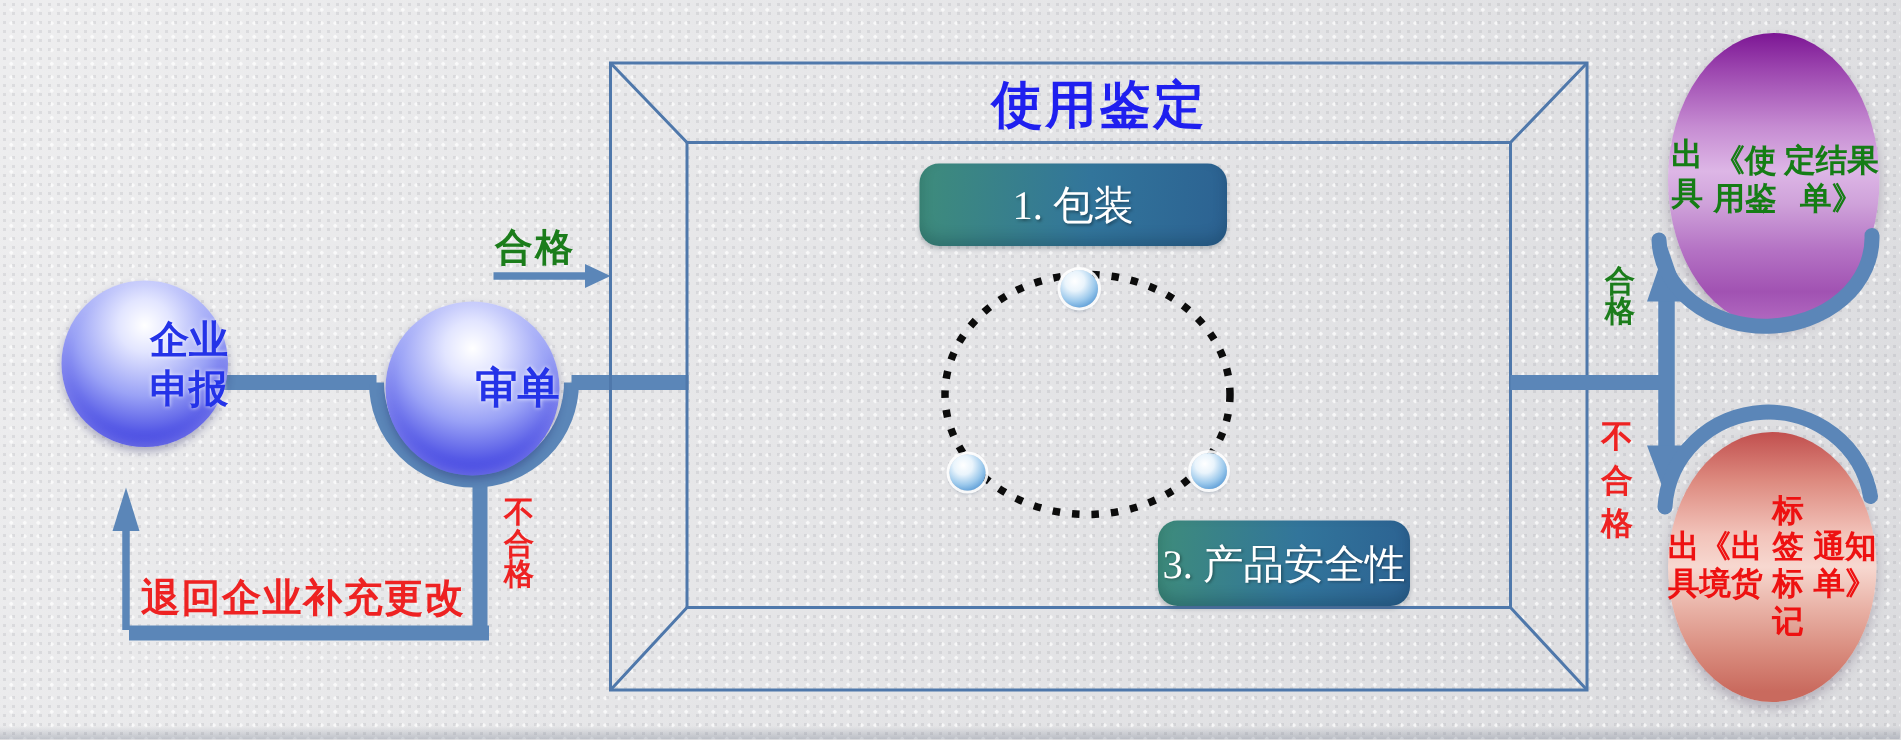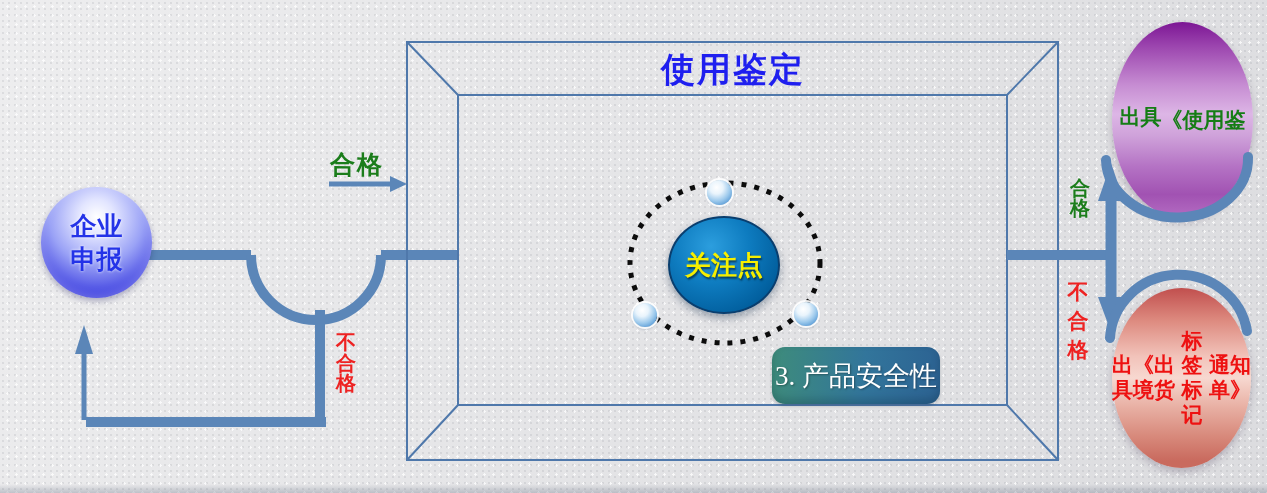"定结果单》" div { html: none -> <div>定结果单》</div> }
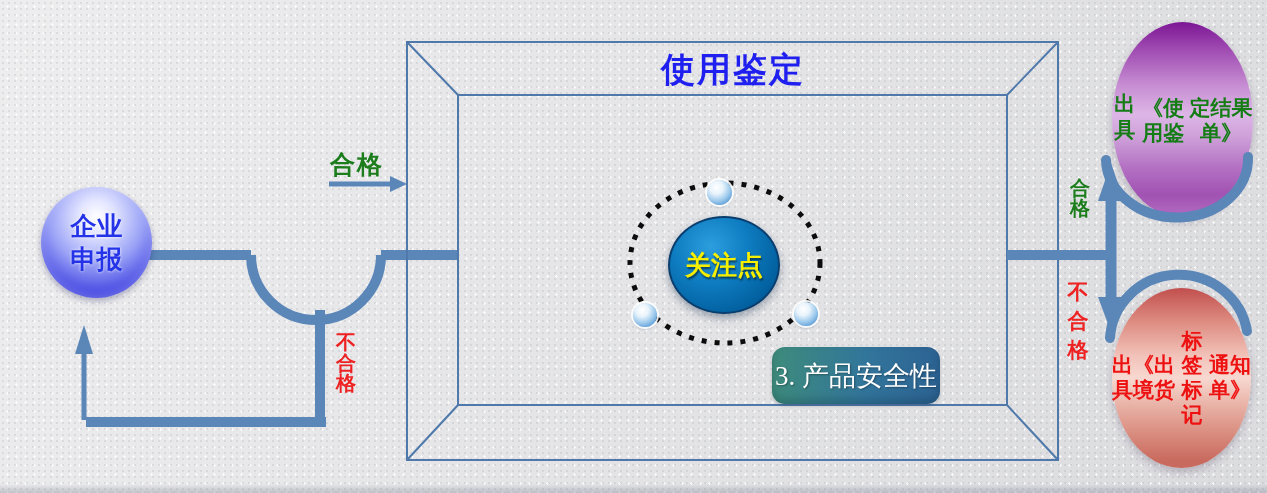"1. 包装" div.abs { html: none -> <div> <span>1. 包装</span> </div> }
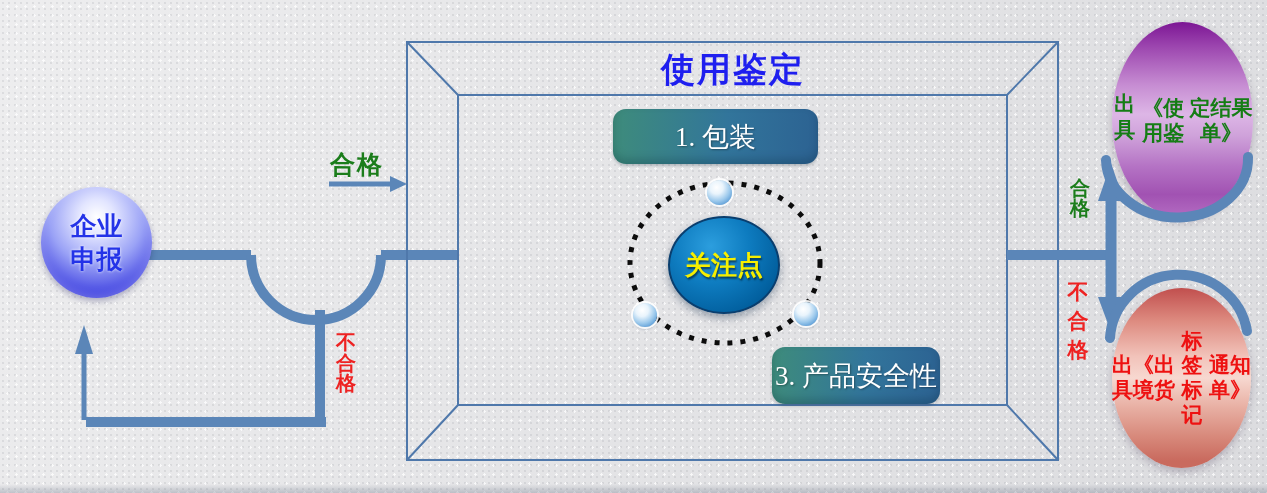"企业" .sphere { justify-content: center -> flex-end }
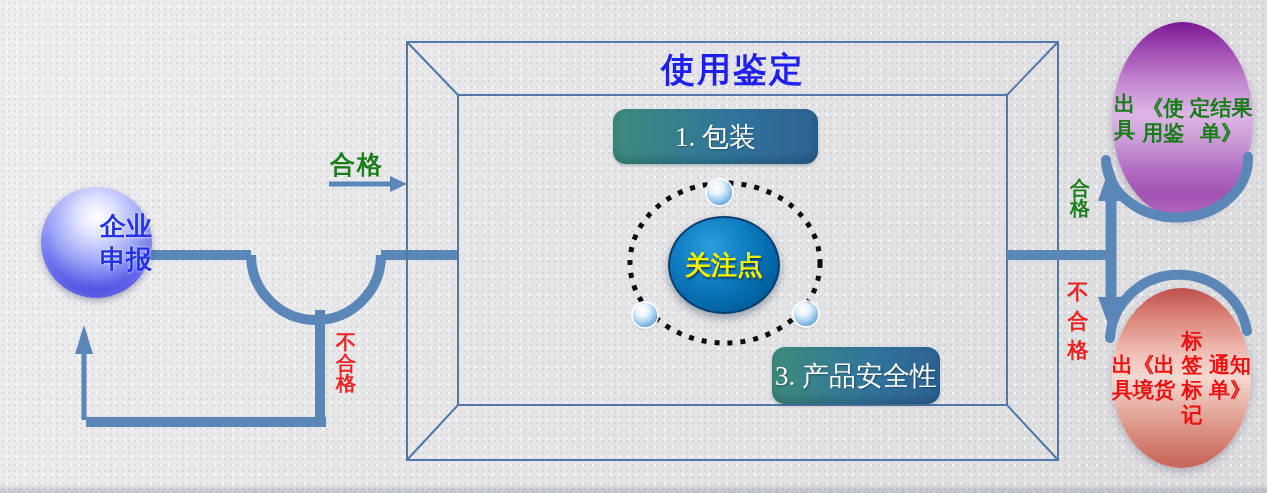"审单" div.abs { html: none -> <div> <span>审单</span> </div> }
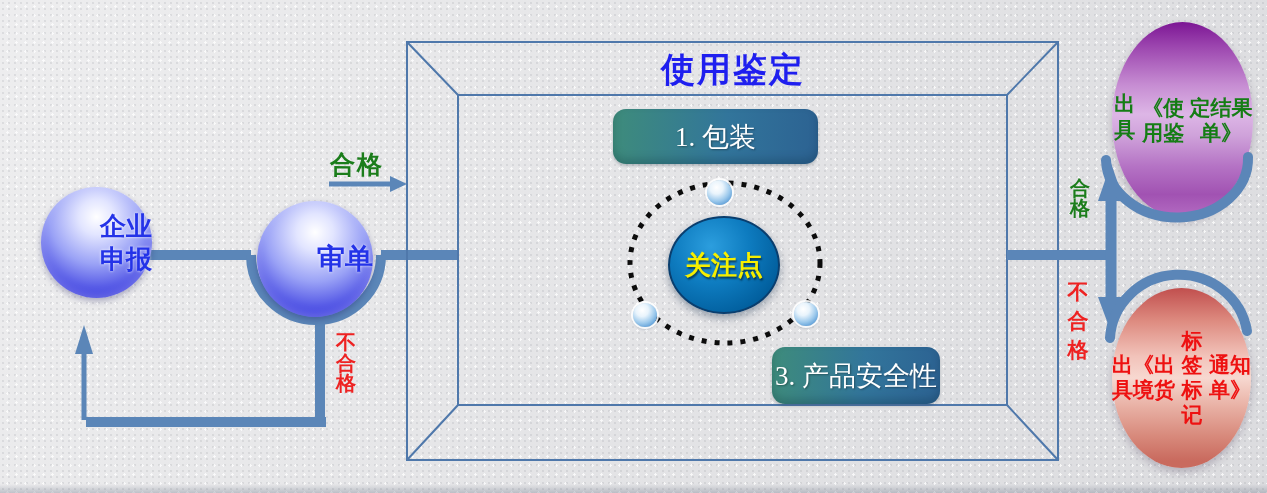"关注点" div.abs { html: <div> <span>关注点</span> </div> -> none }
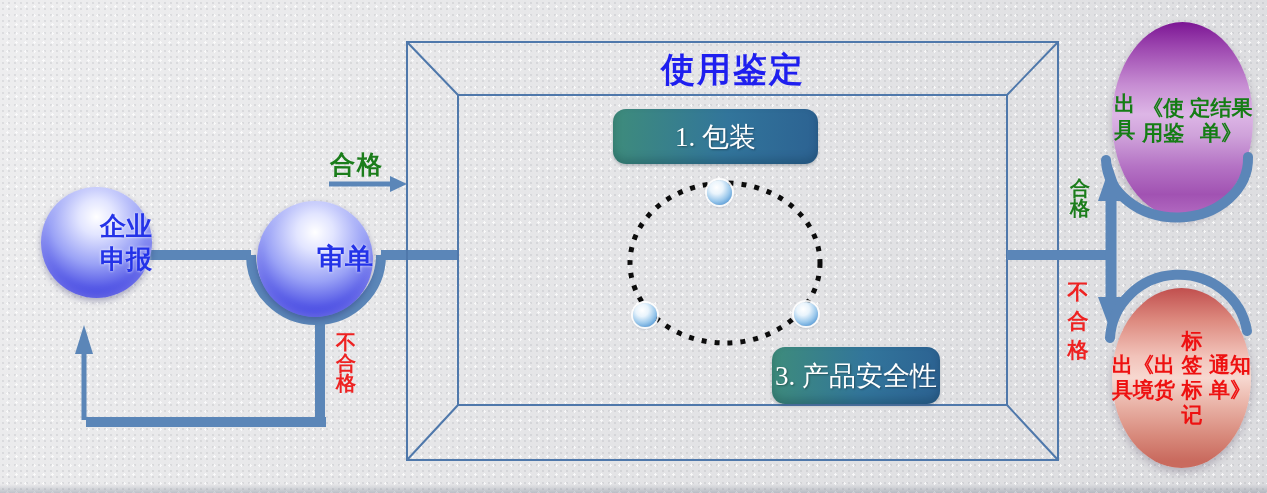"退回企业补充更改" div.abs { html: none -> <div>退回企业补充更改</div> }
